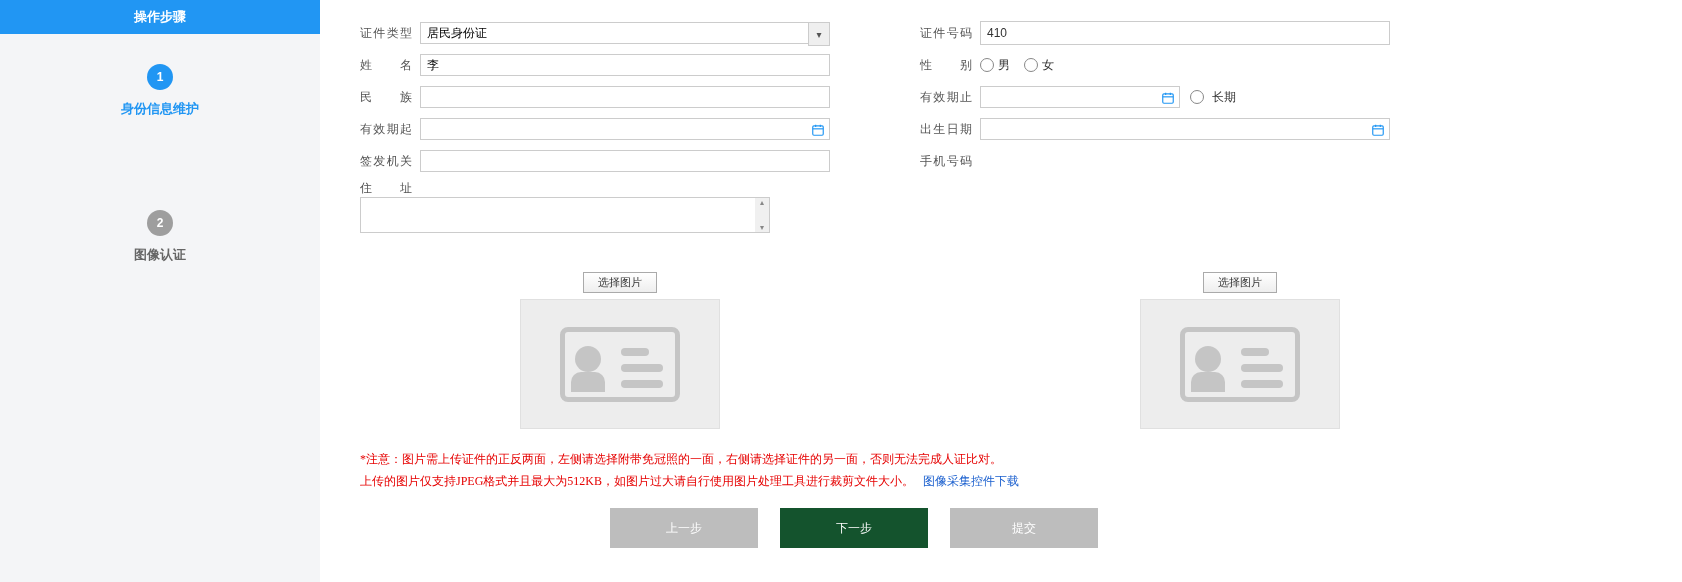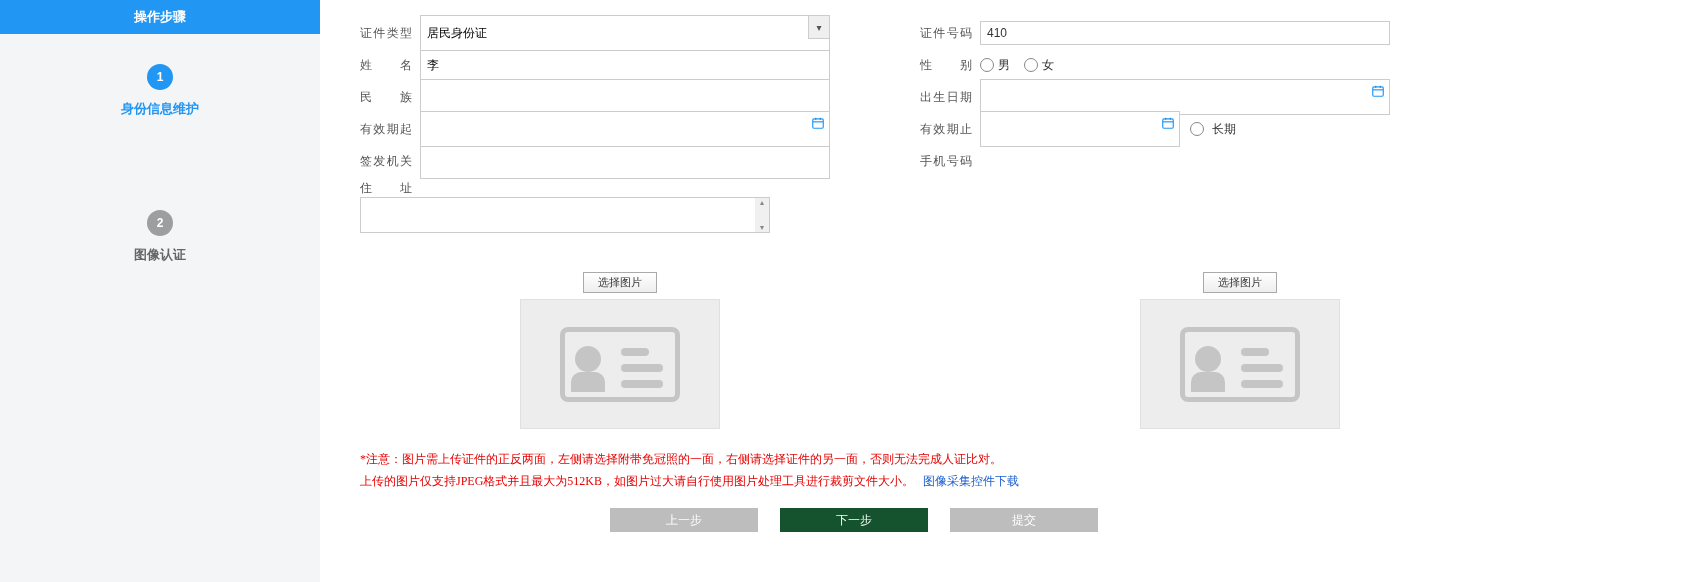"居民身份证" .form-input, .form-select, .form-textarea { height: 36px -> 22px }
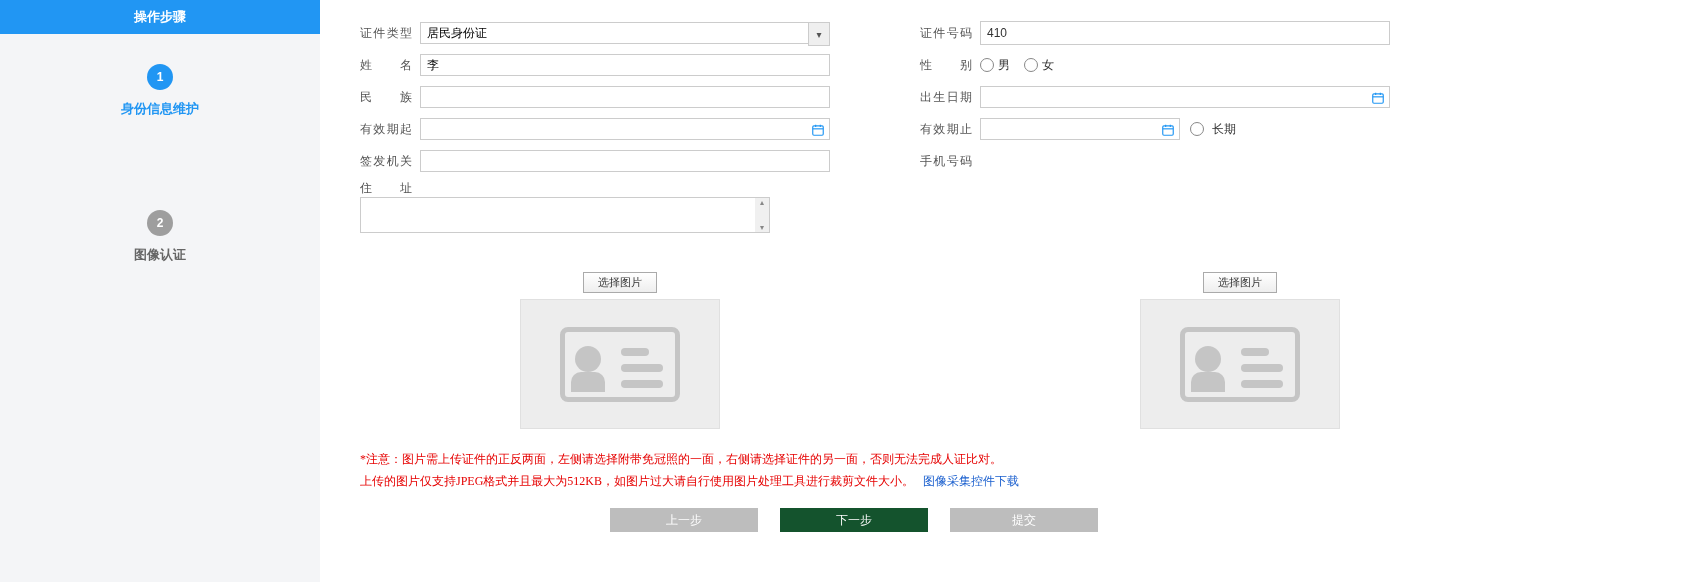"出生日期" div.form-row { order: before "有效期止" -> after "有效期止" }
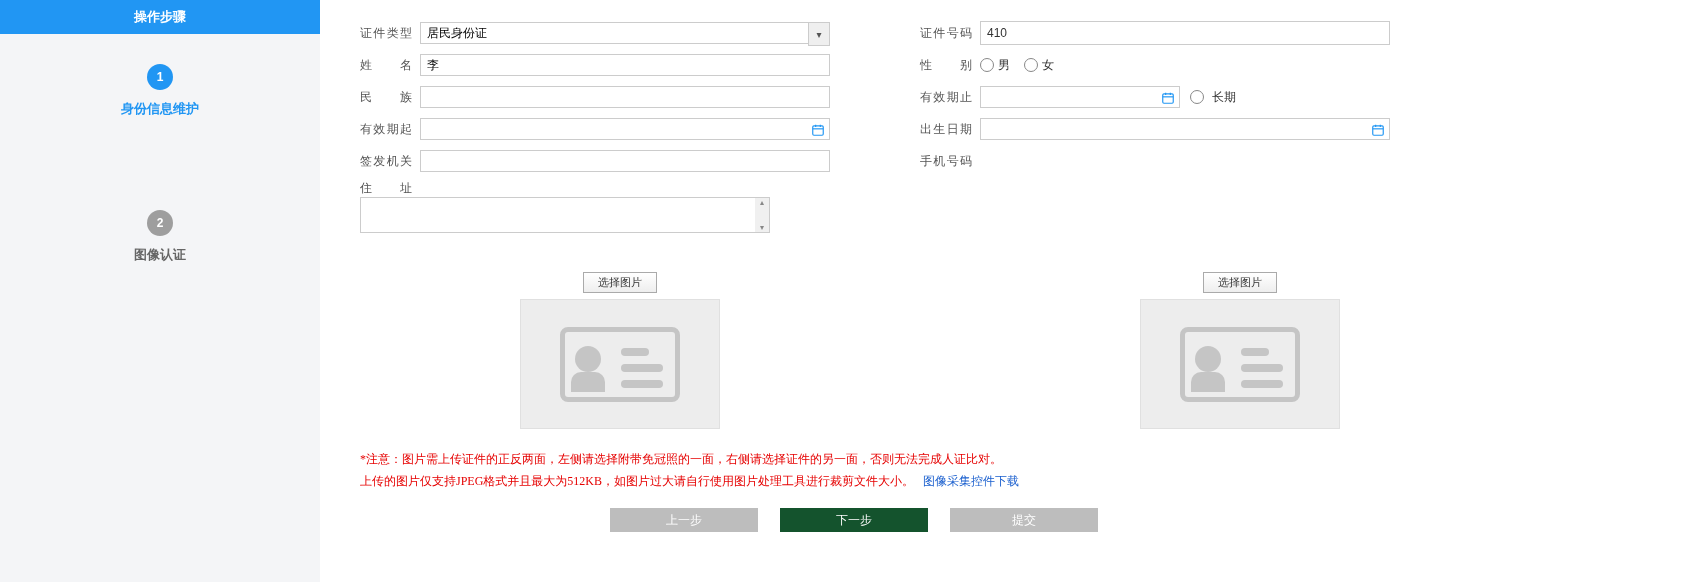"上一步" .btn { height: 24px -> 40px }
